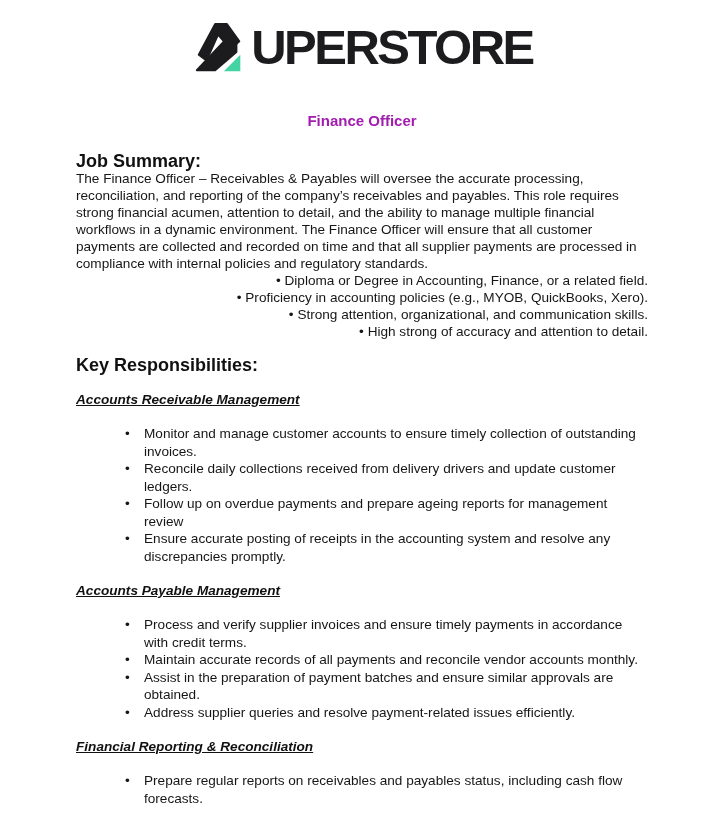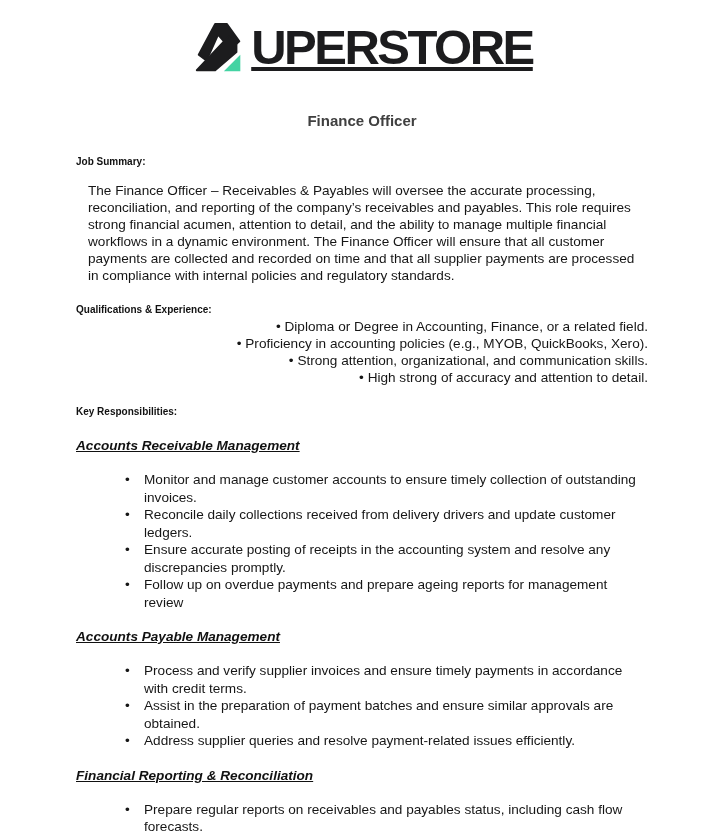"UPERSTORE" .logo-text { text-decoration: underline -> none }
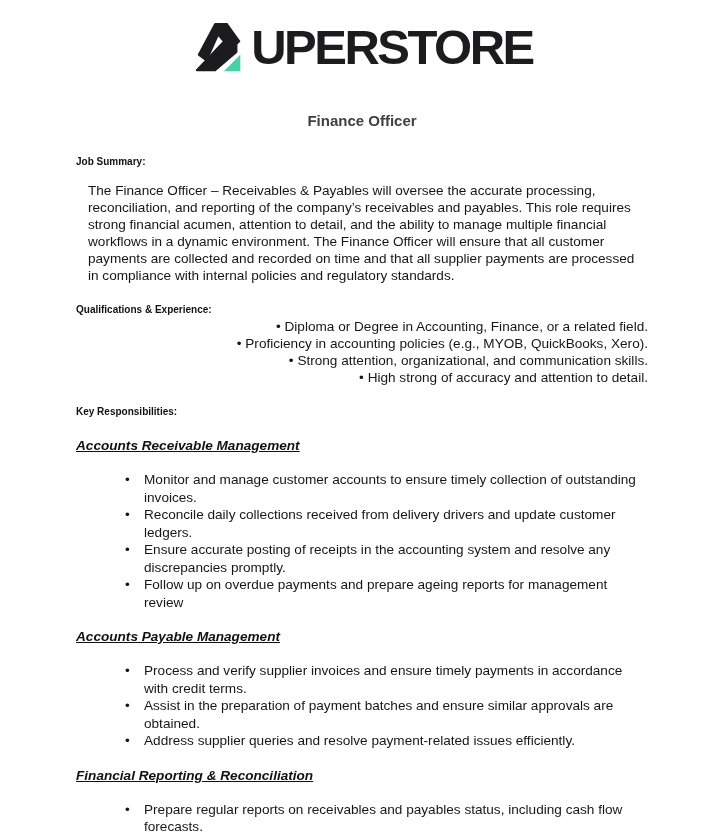"Finance Officer" .doc-title { color: #404040 -> #a21caf }
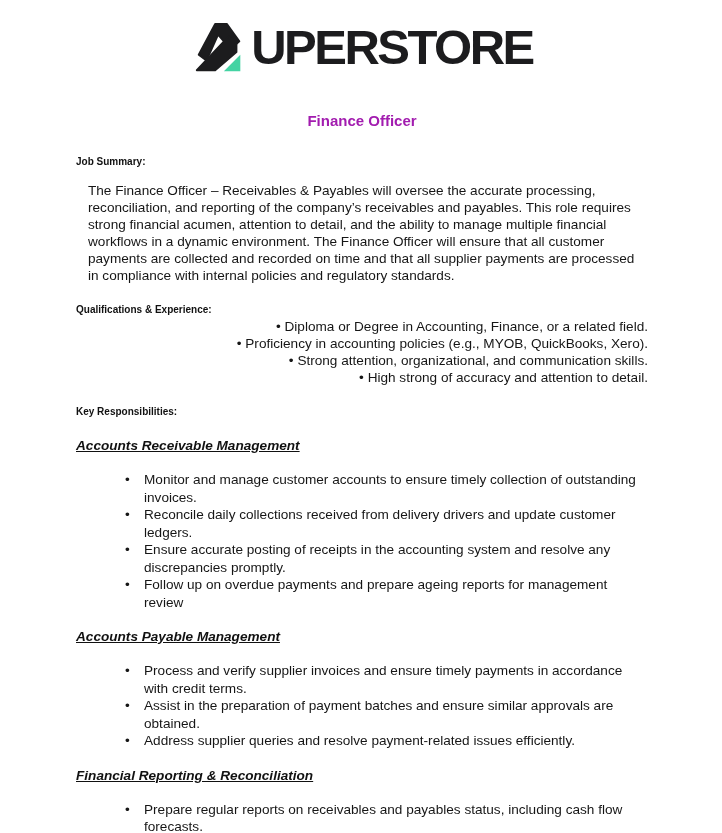"Job Summary:" .section-heading { font-size: 10px -> 18px }
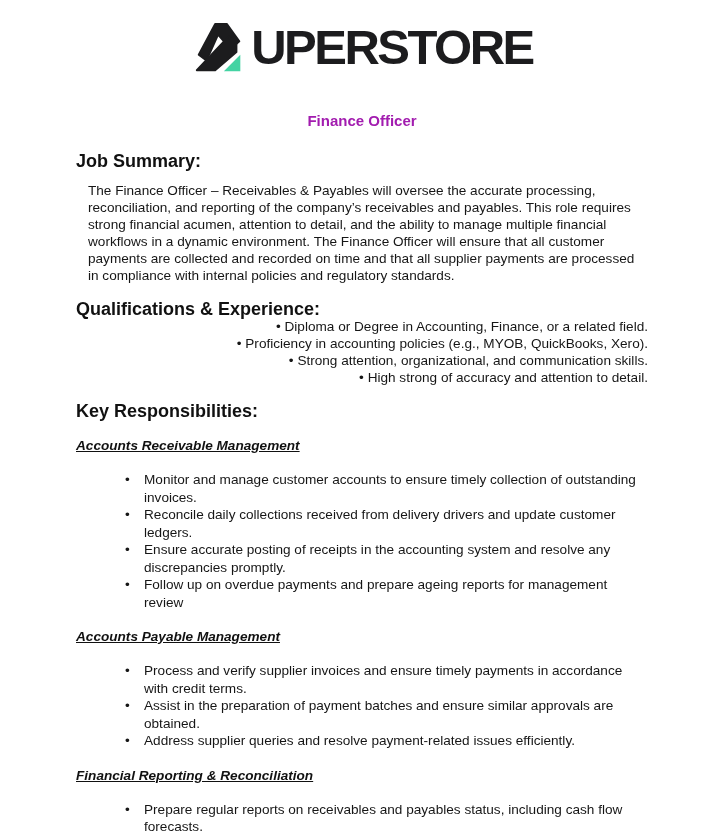"The Finance Officer – Receivables" .body-text { margin: 12px -> 0 }
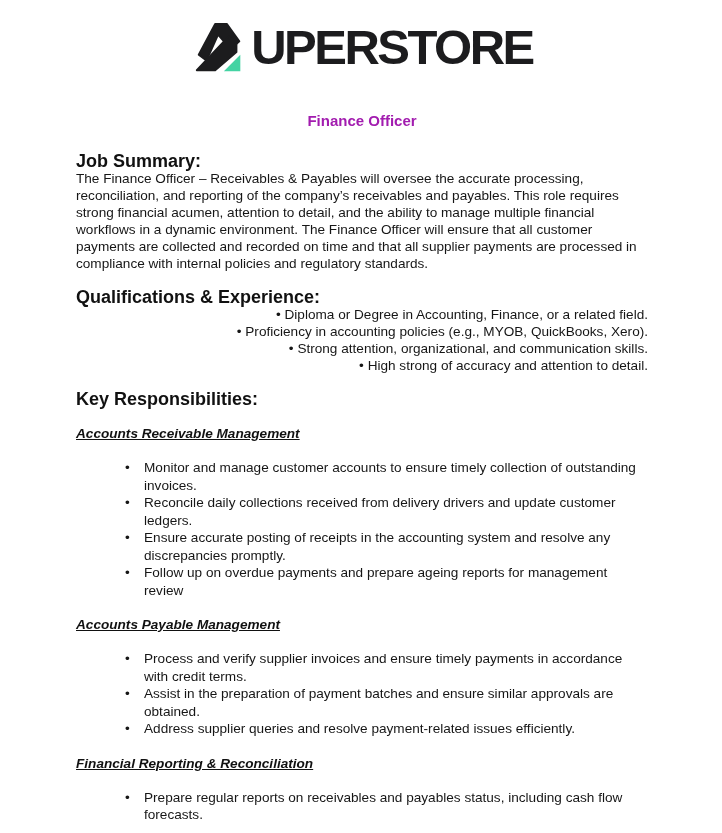"Qualifications & Experience:" h2.section-heading { html: <h2>Qualifications &amp; Experience:</h2> -> none }
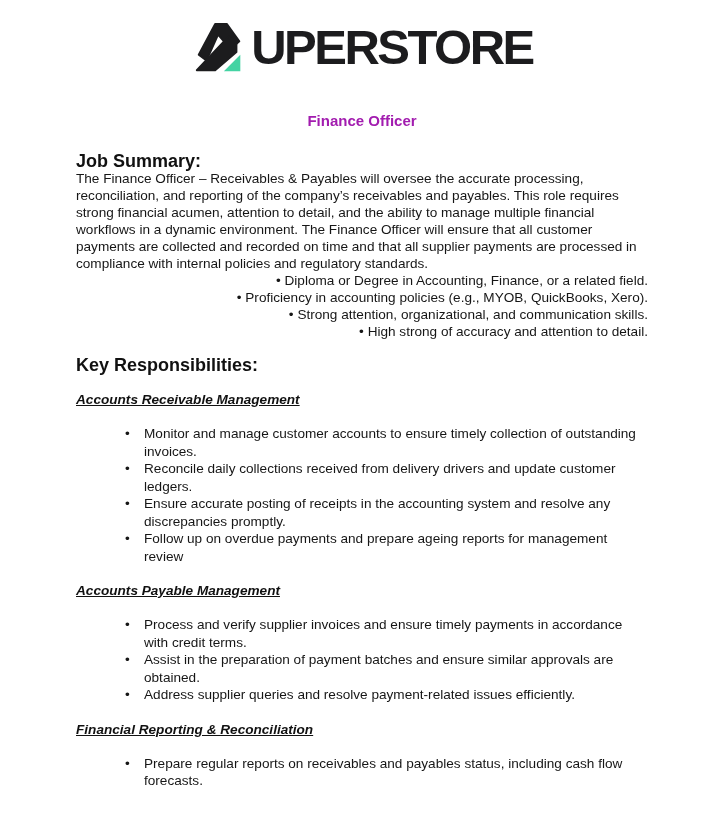"Ensure accurate posting of receipts" li { order: before "Follow up on overdue payments" -> after "Follow up on overdue payments" }
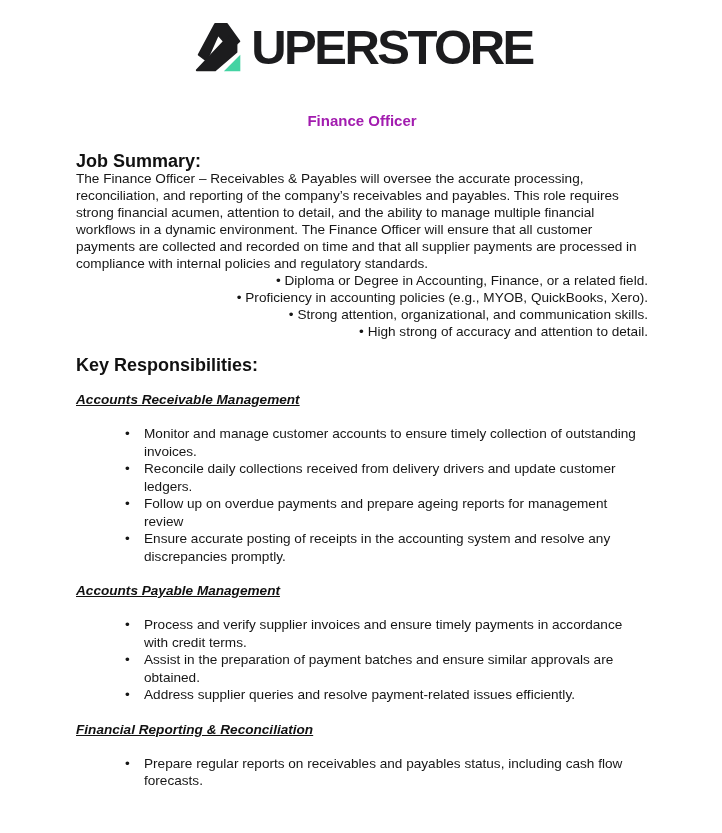"Maintain accurate records of all" li { html: none -> <li>Maintain accurate records of all payments and reconcile vendor accounts monthly.</li> }
